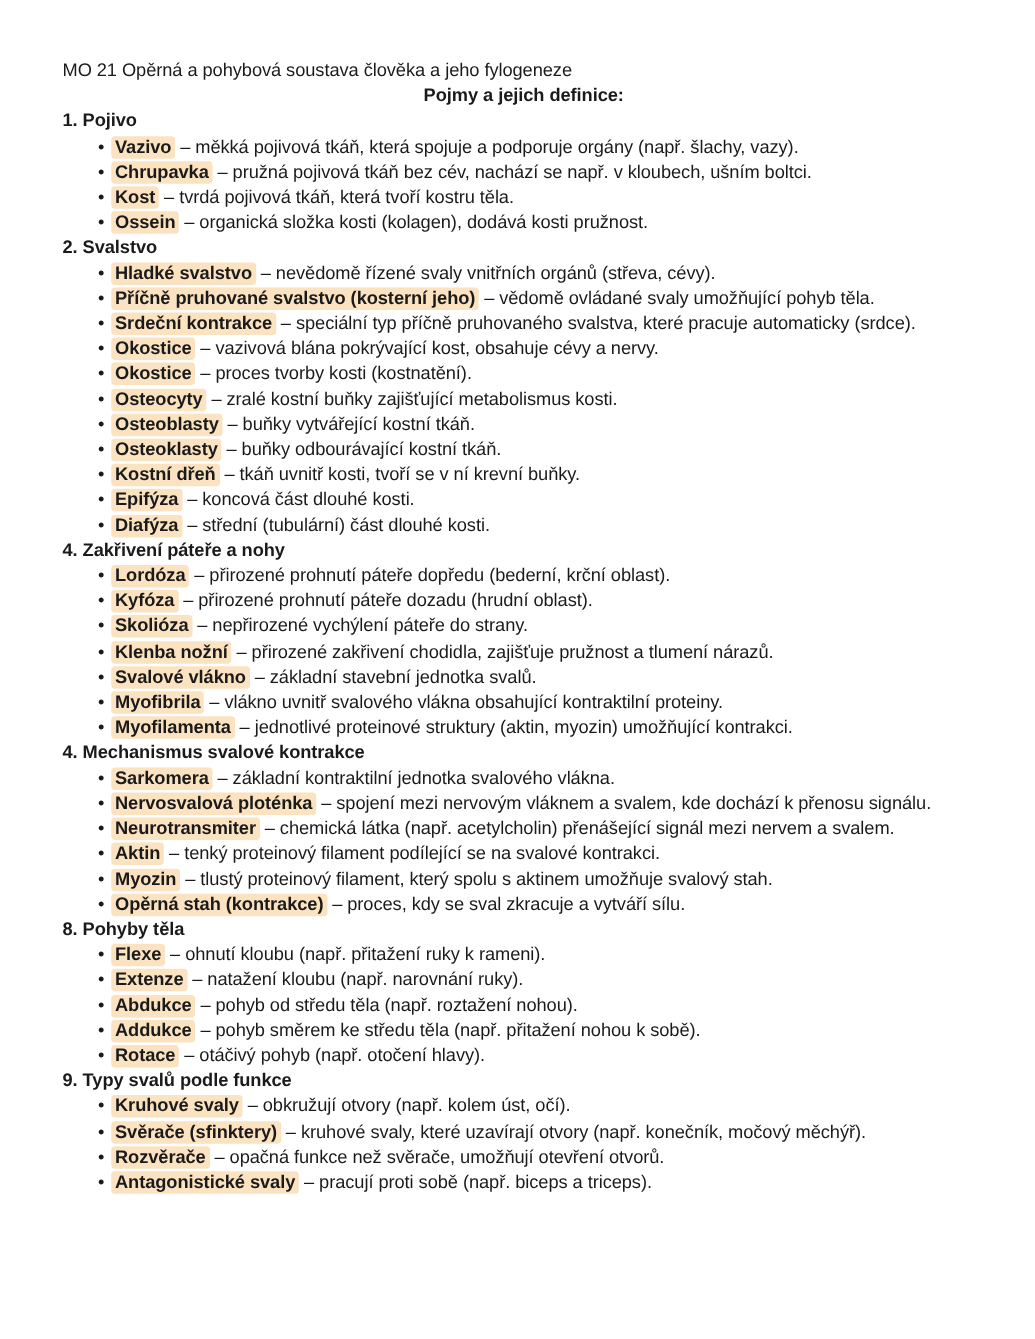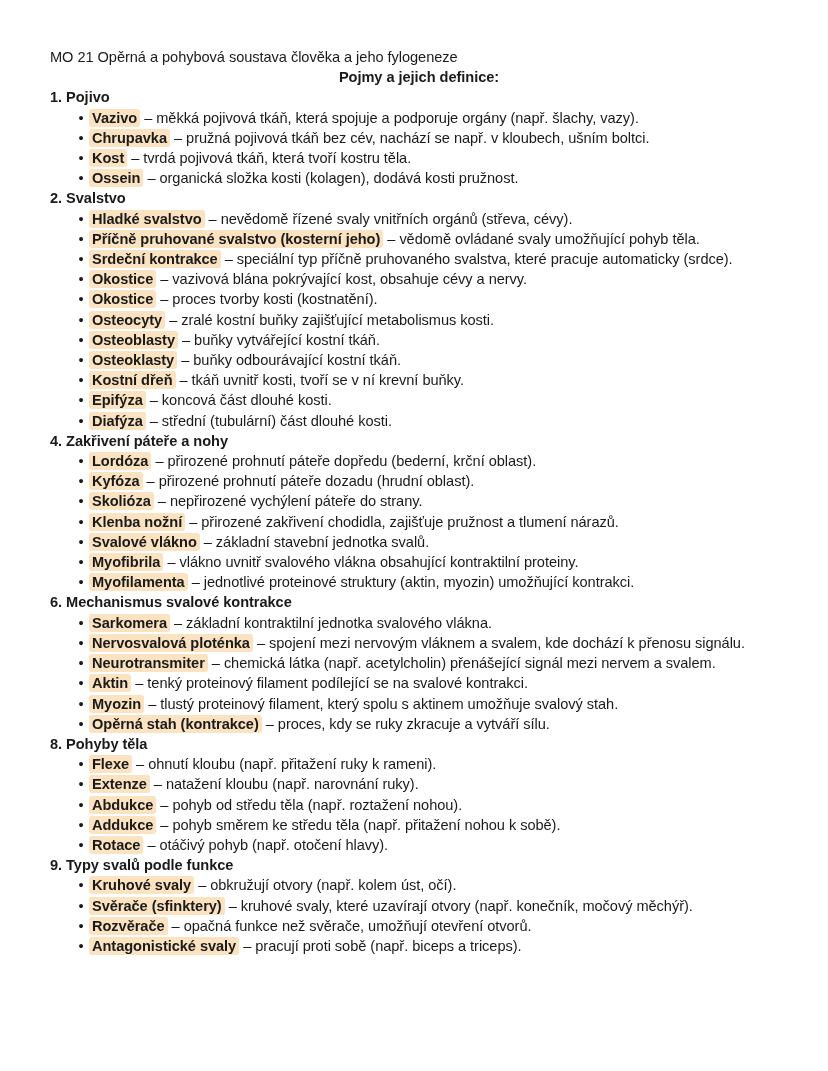"6. Mechanismus svalové kontrakce" div.section-heading { text: 6 -> 4 }
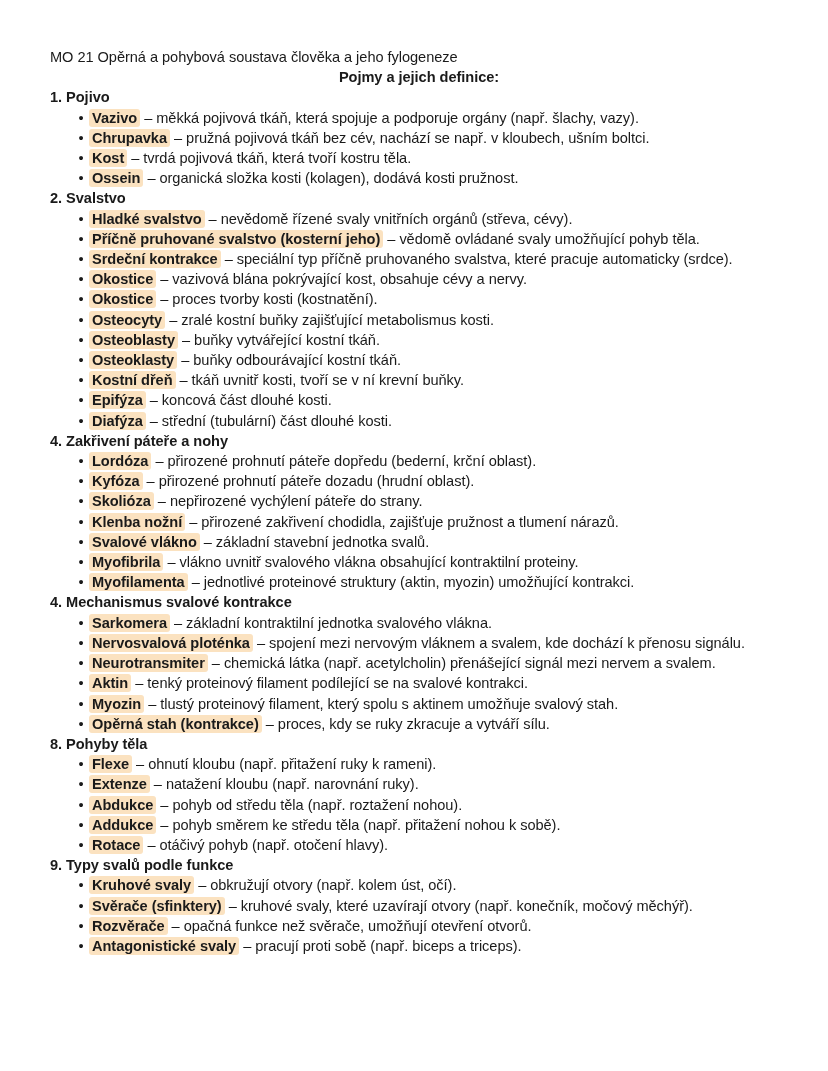"proces, kdy se ruky zkracuje" span.def { text: ruky -> sval }
